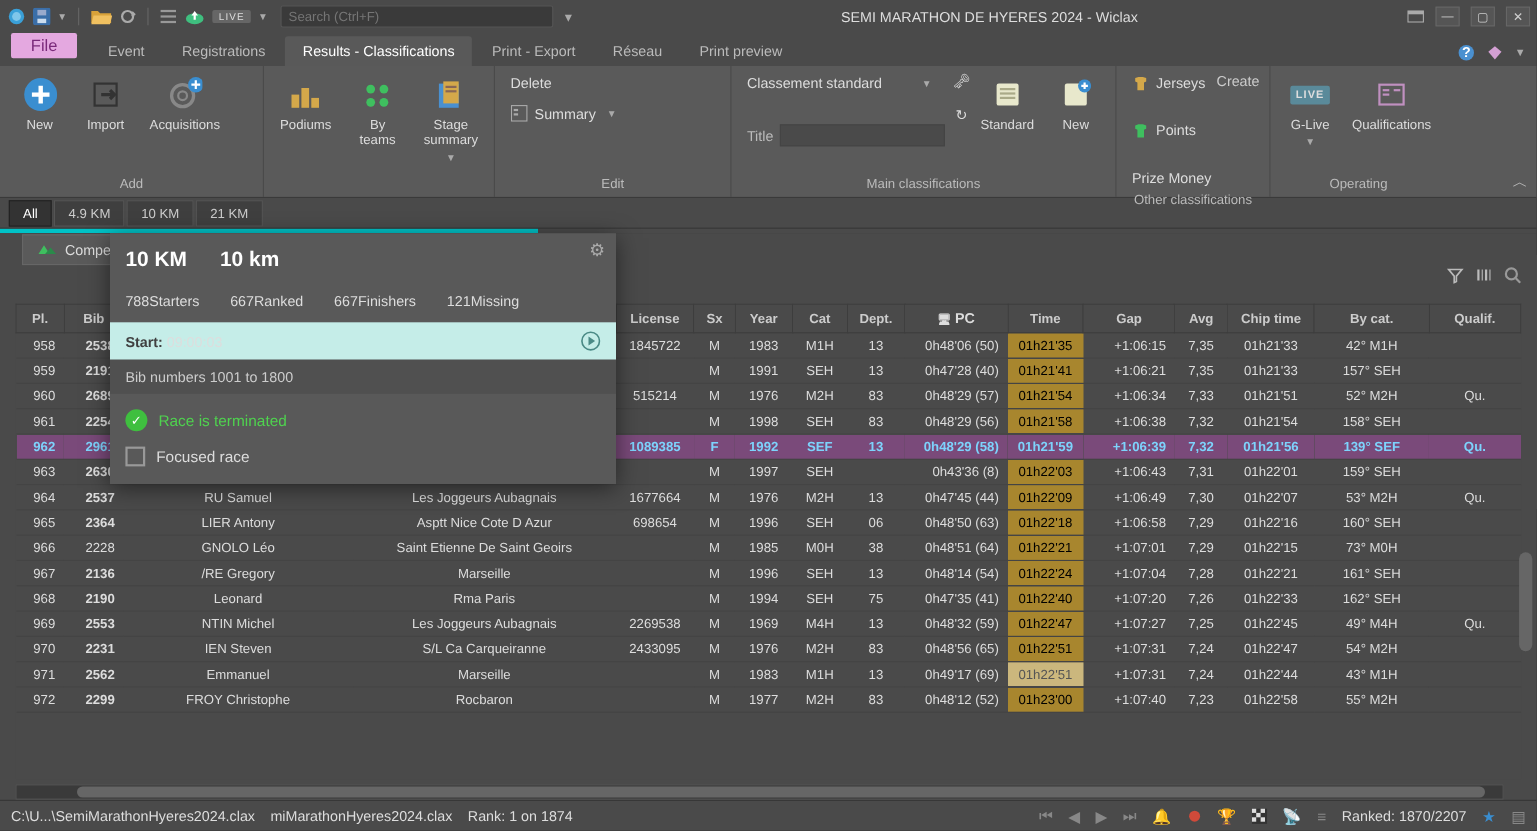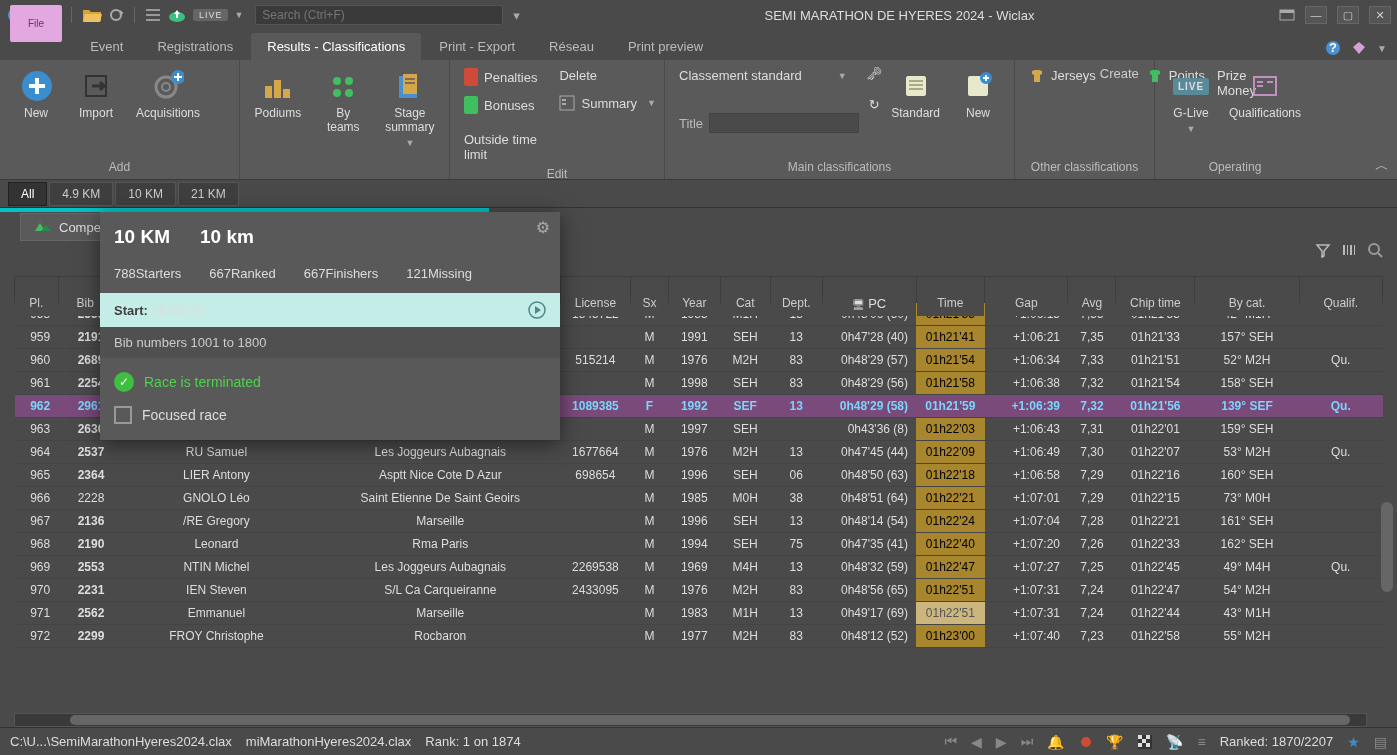"File" .tabsbar .filebtn { font-size: 10px -> 15px; margin-bottom: 18px -> 7px; padding: 13px 18px -> 3px 18px }
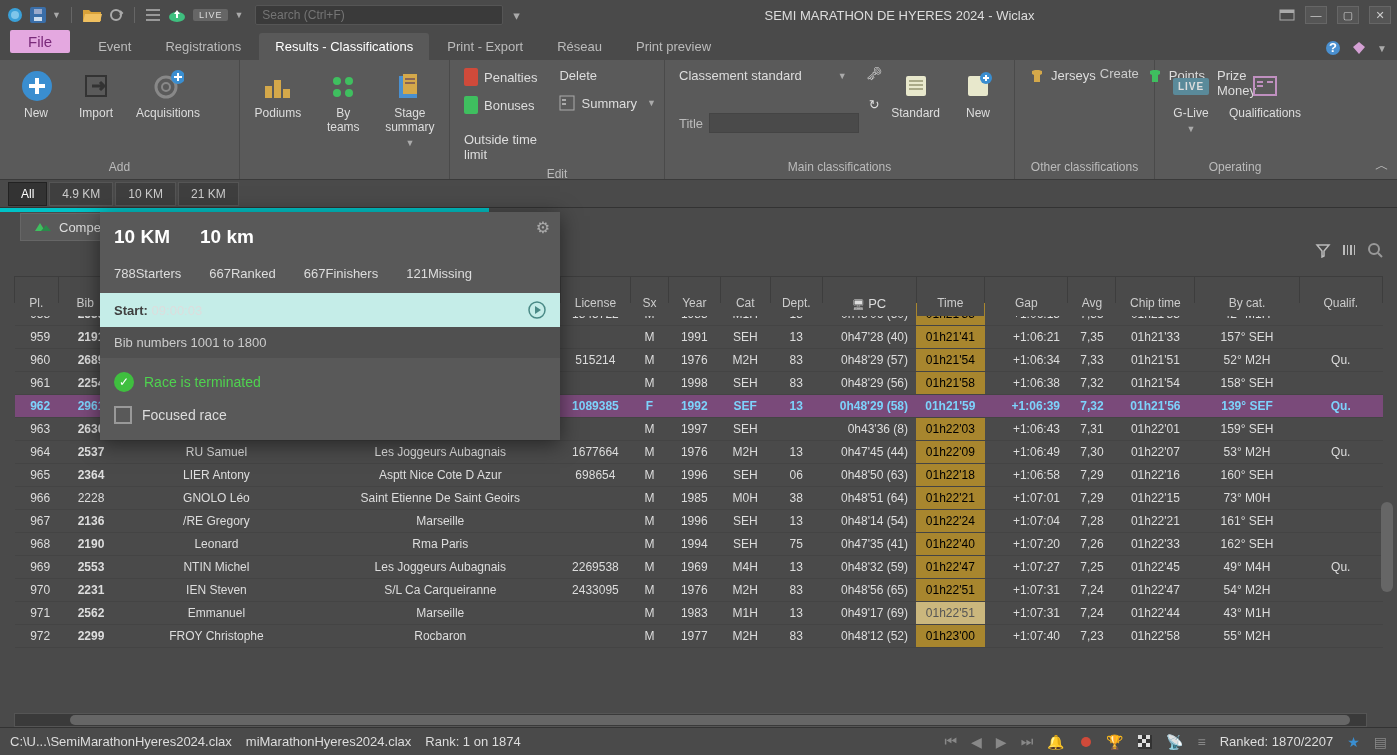"Penalties" div { html: <div> <div> <div></div> <span>Penalties</span> </div> <div> <div></div> <span>Bonuses</span> </div> <div> <span>Outside time limit</span> </div> </div> -> none }
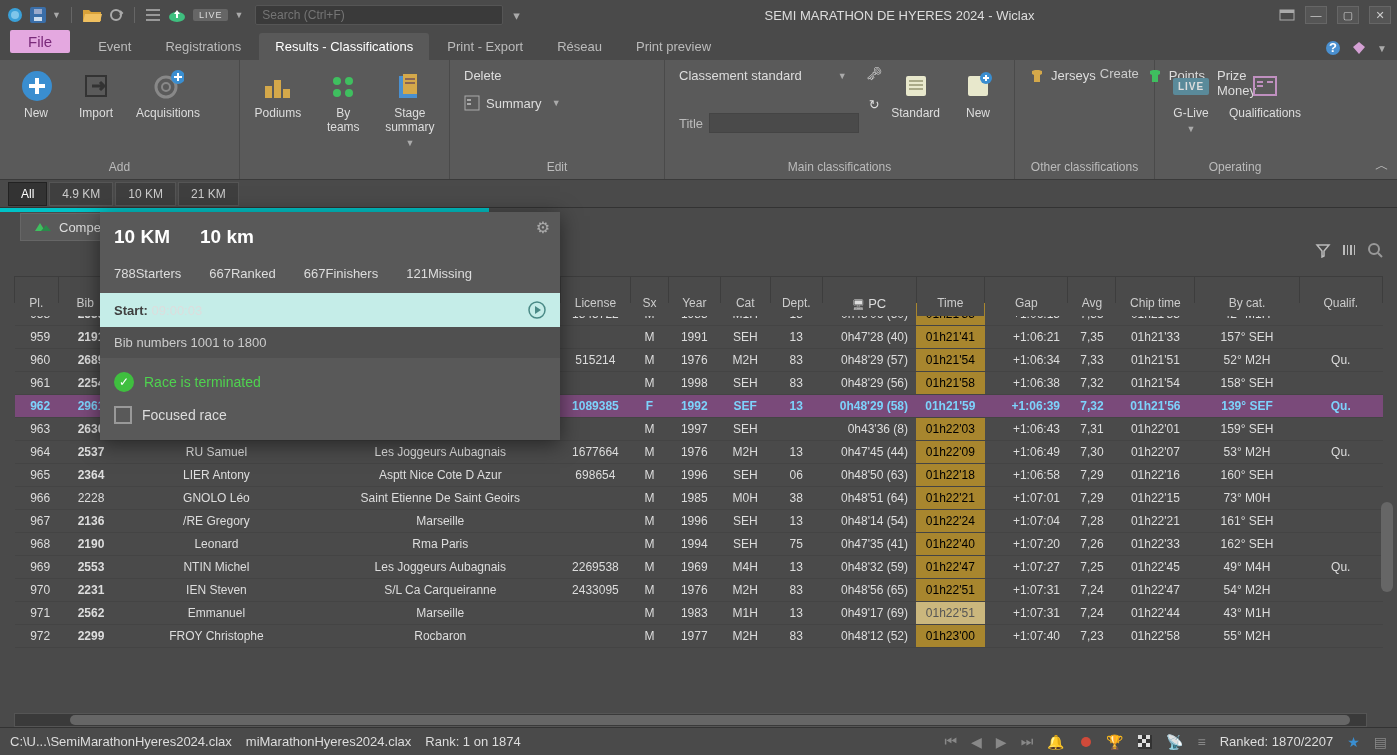"Jerseys" div.content { flex-direction: row -> column; gap: 4px -> 24px }
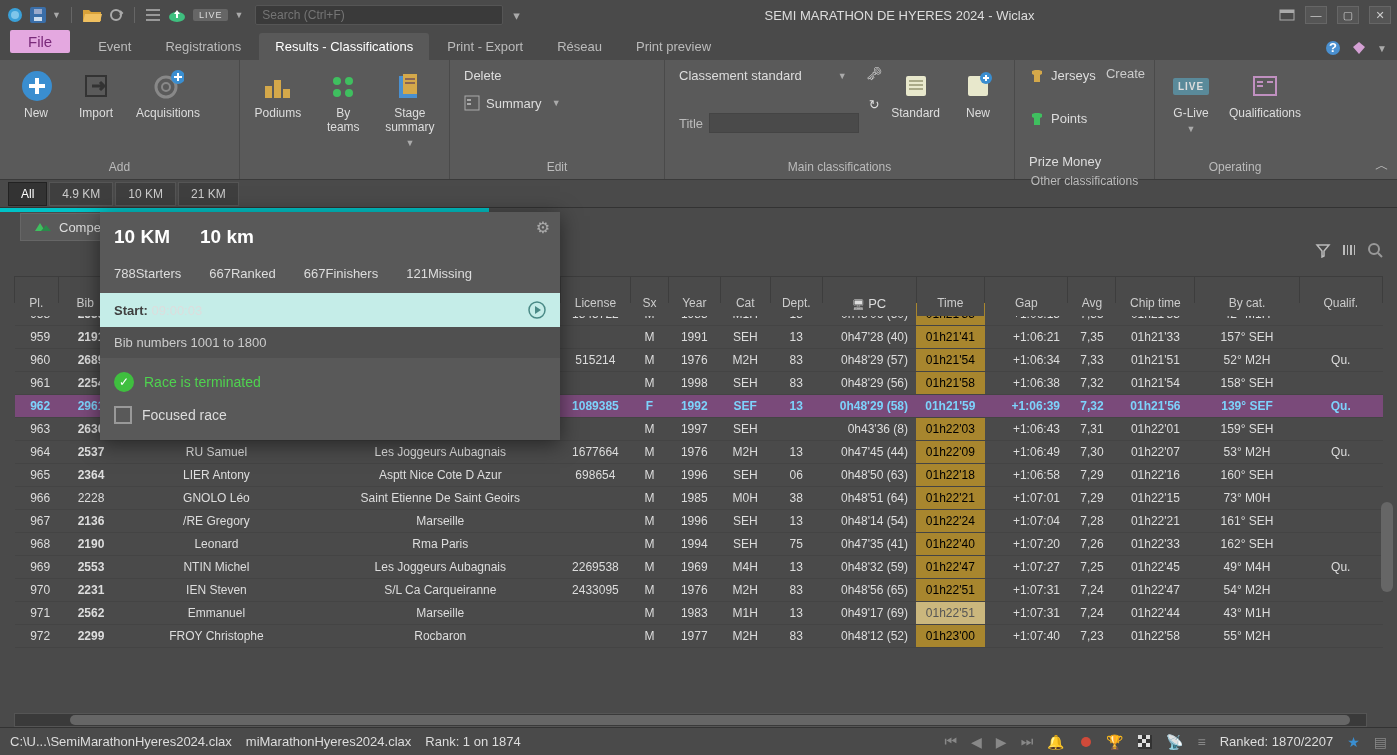"Pl." th { font-weight: normal -> bold; top: 14px -> 0 }
